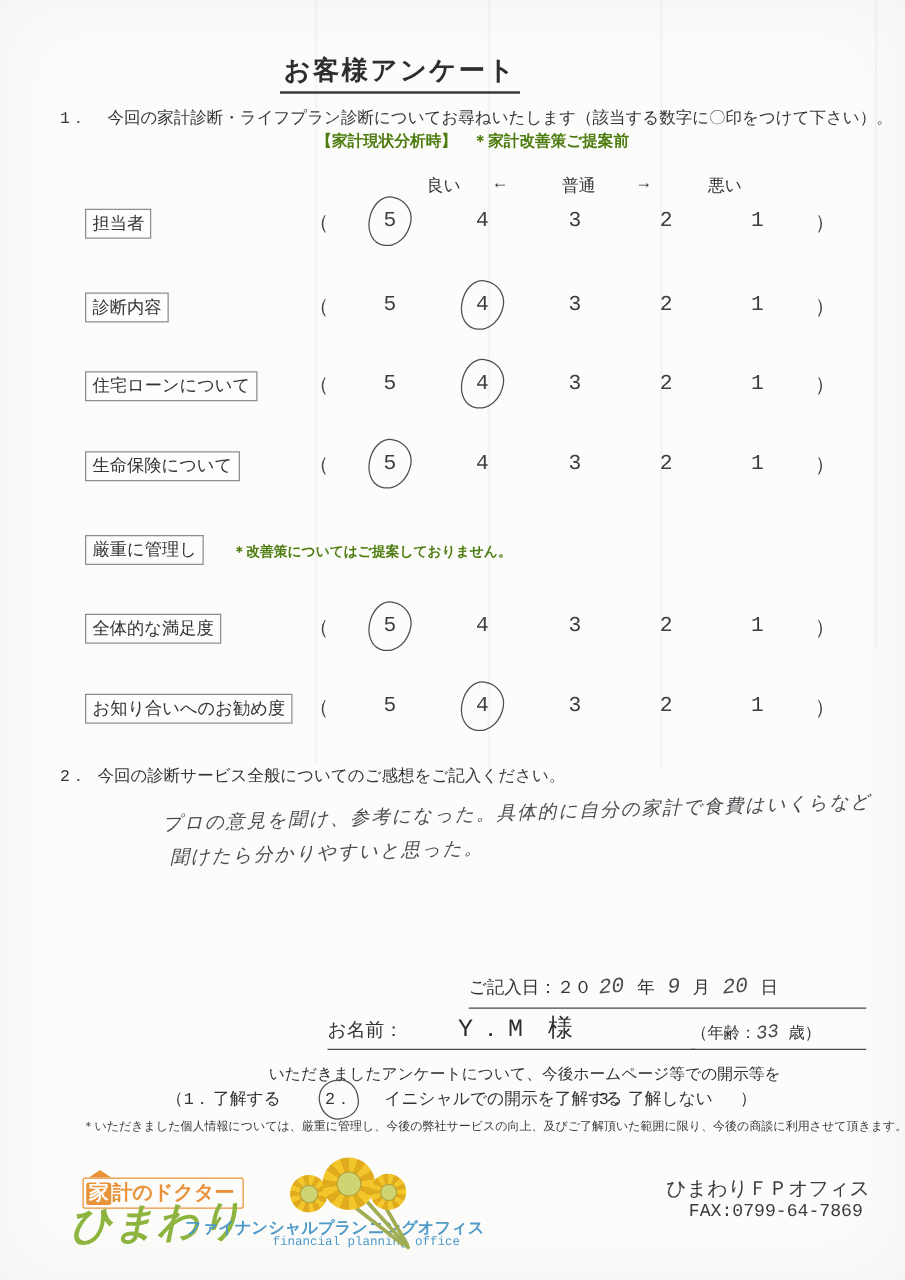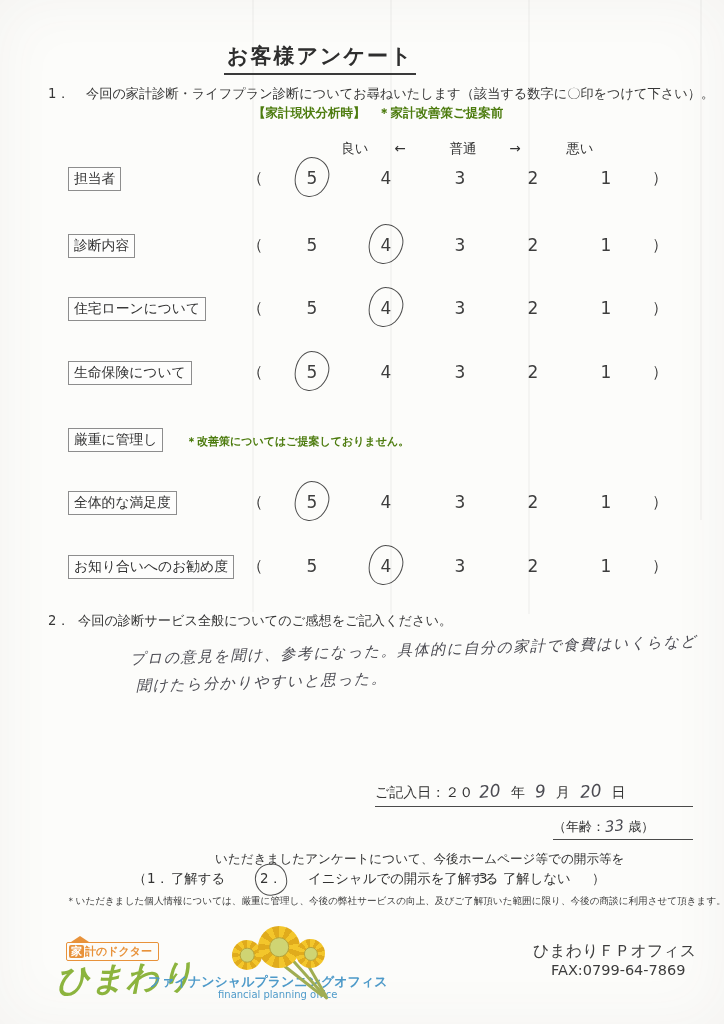"お客様アンケート" .page { font-family: none -> Liberation Mono, monospace }
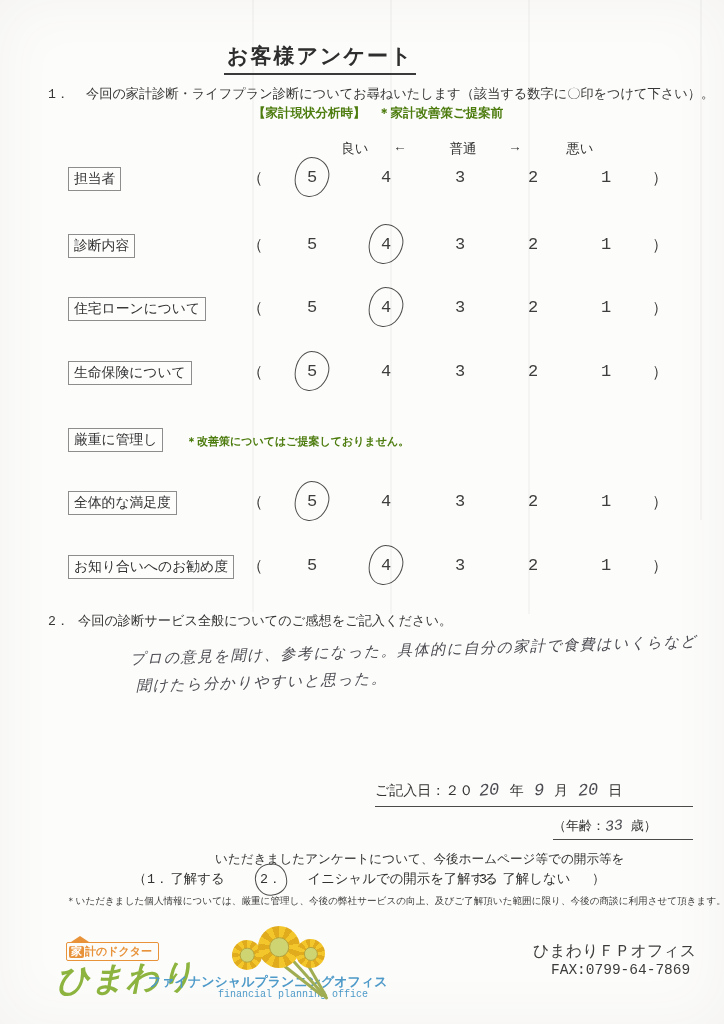"お名前： Y．M 様" div.name-line { html: none -> <div> <span>お名前：</span><span>Y．M 様</span> </div> }
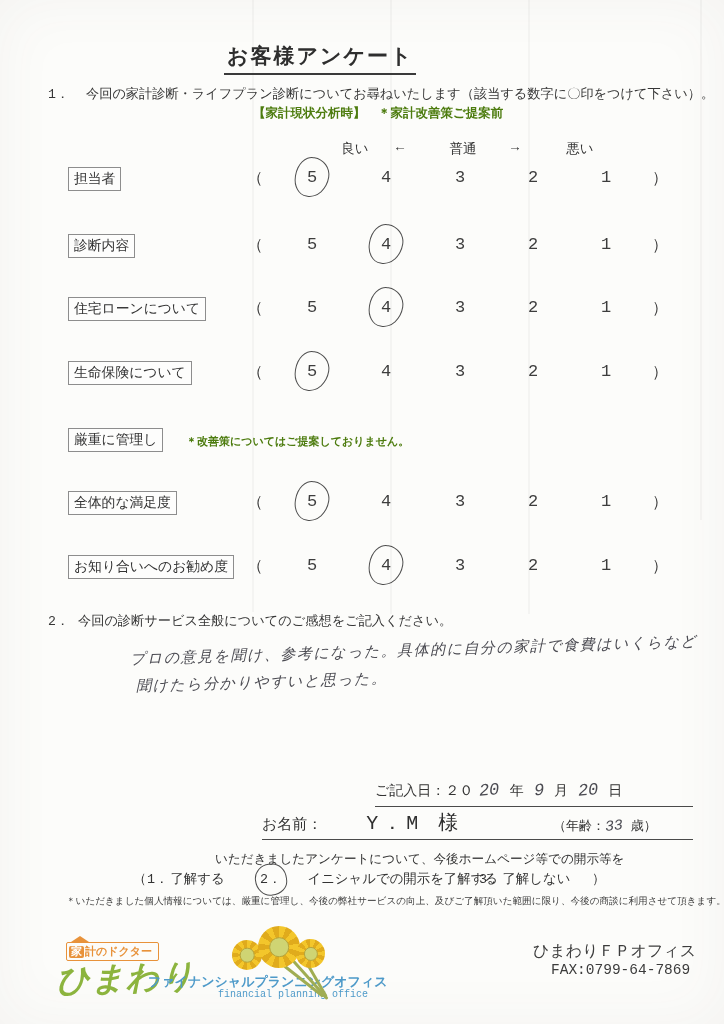"家 計のドクター" .logo-badge { font-size: 11px -> 16px }
